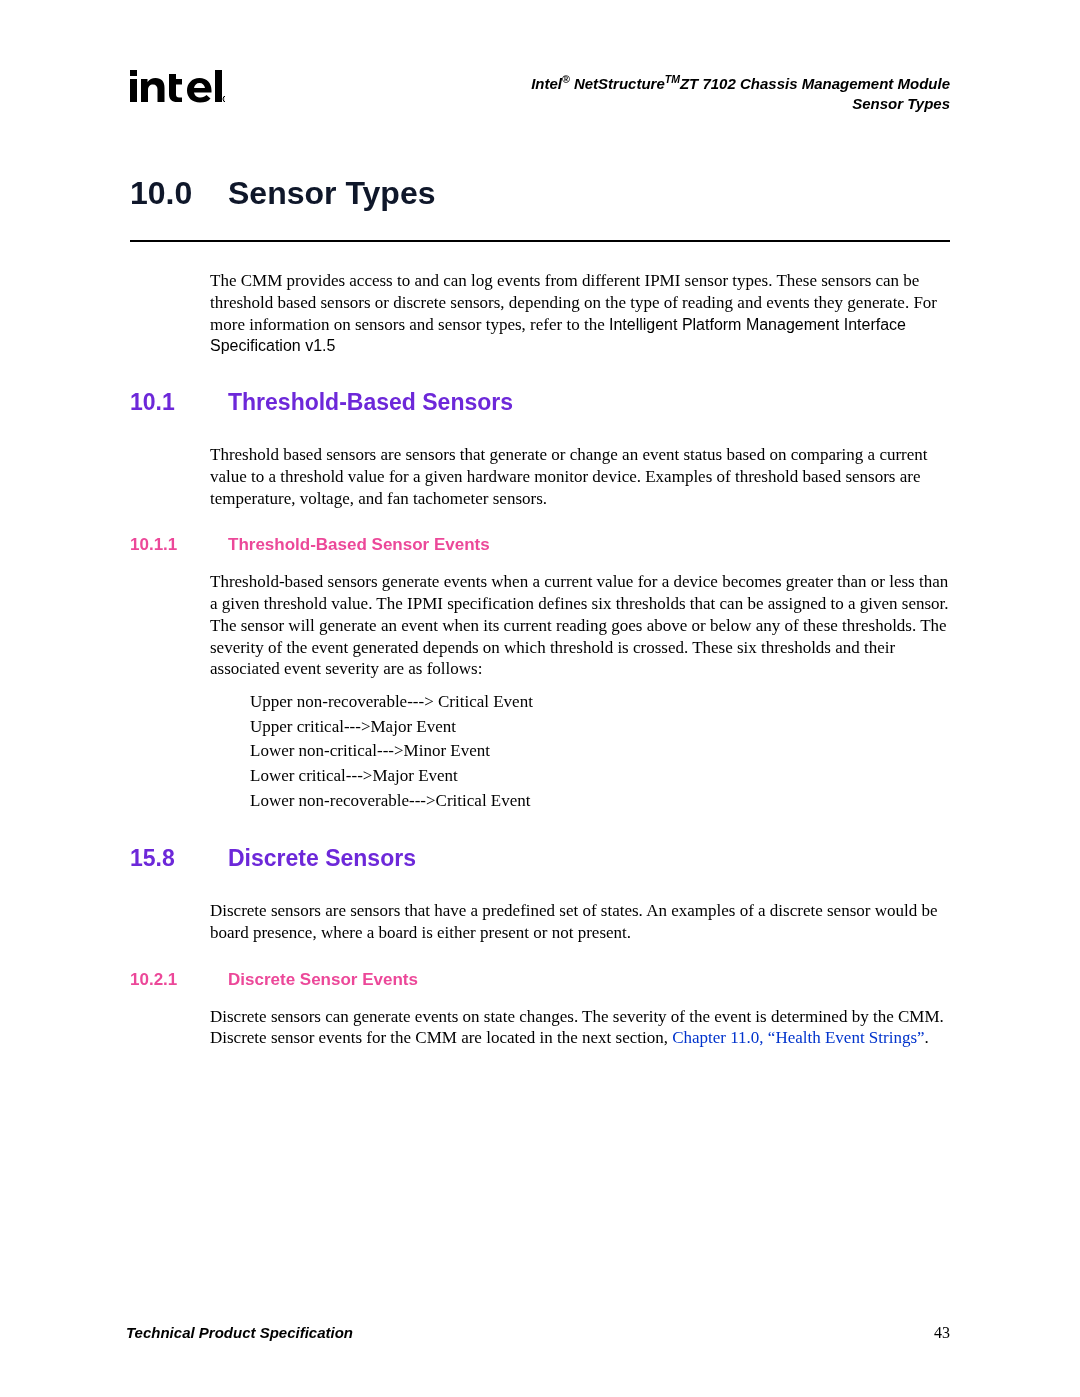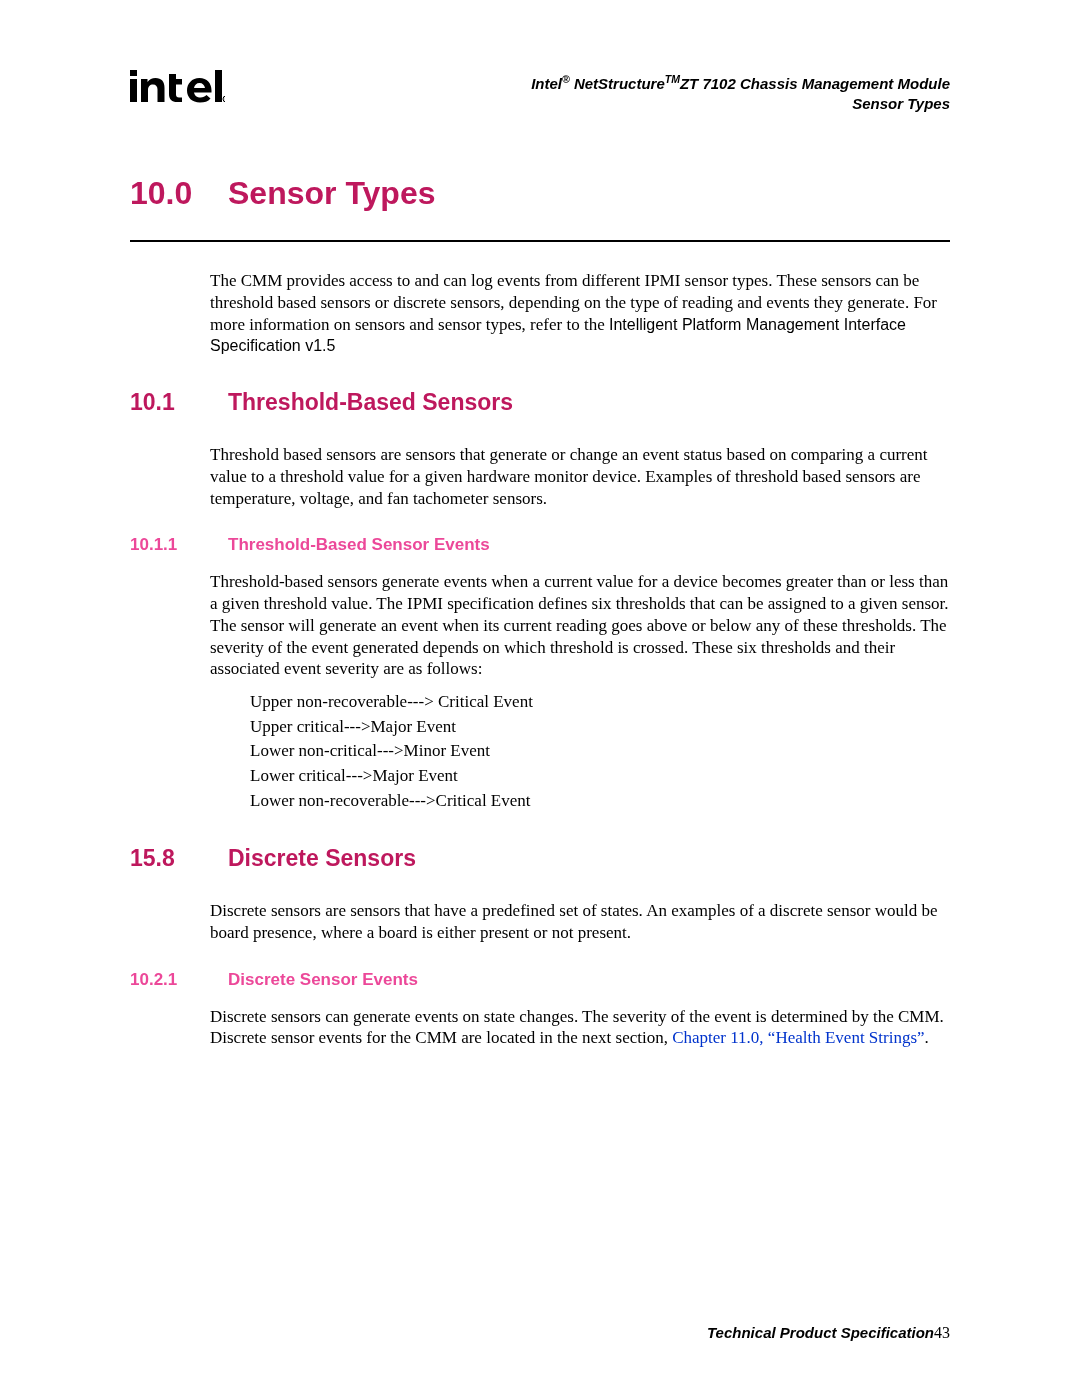"10.0 Sensor Types" h1.title { color: #be185d -> #0f172a }
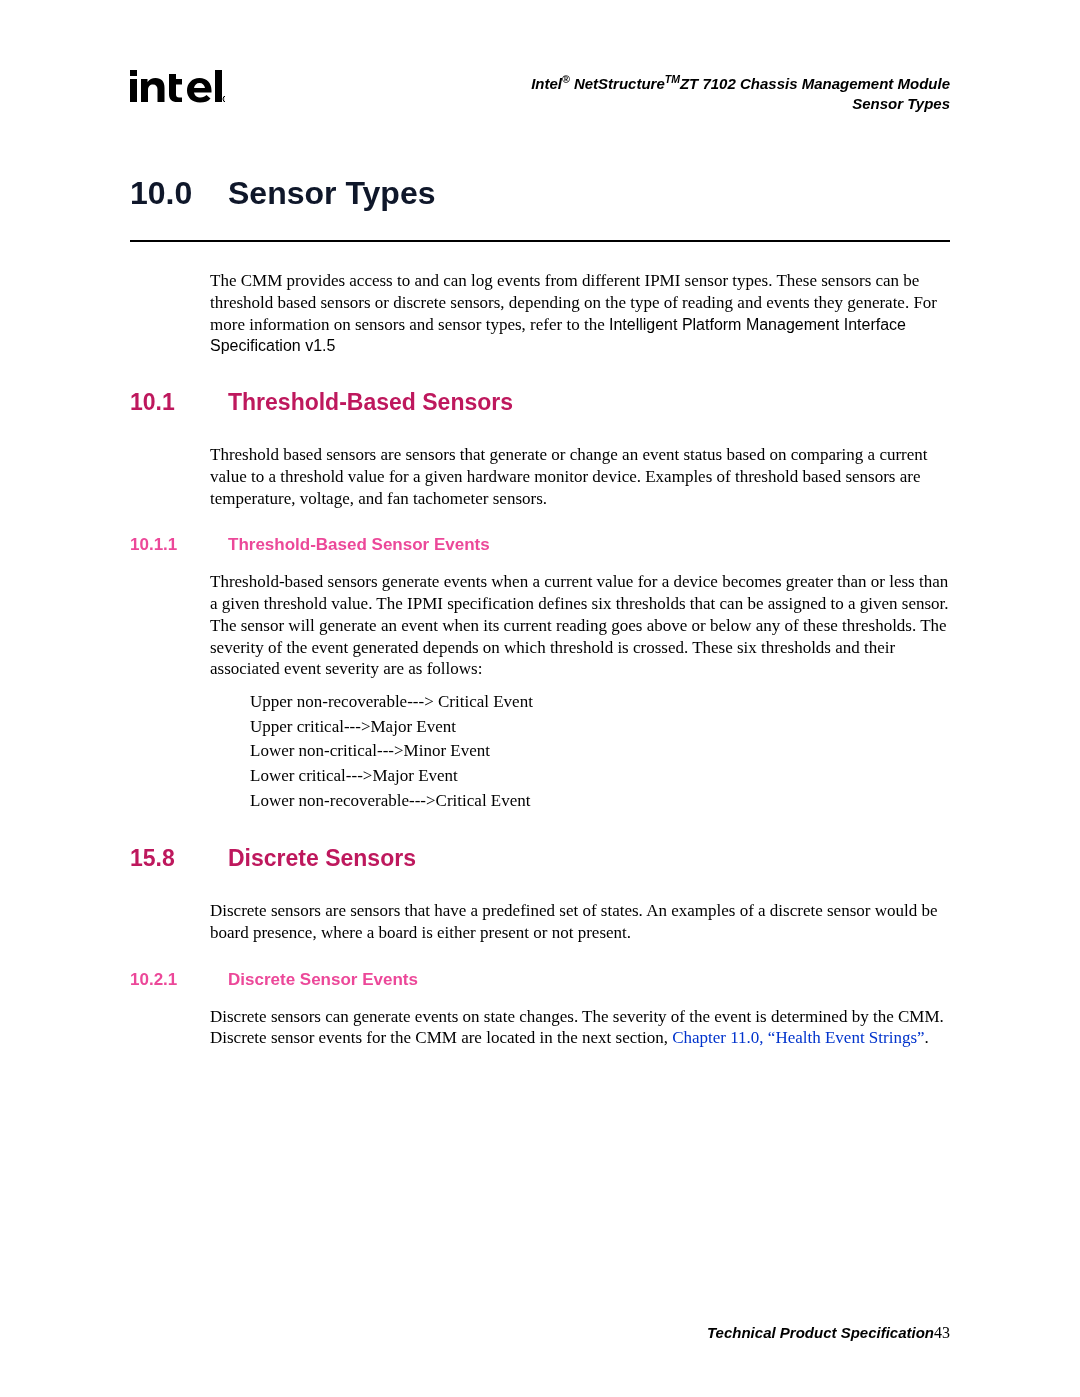"10.1 Threshold-Based Sensors" h2.sec { color: #be185d -> #6d28d9 }
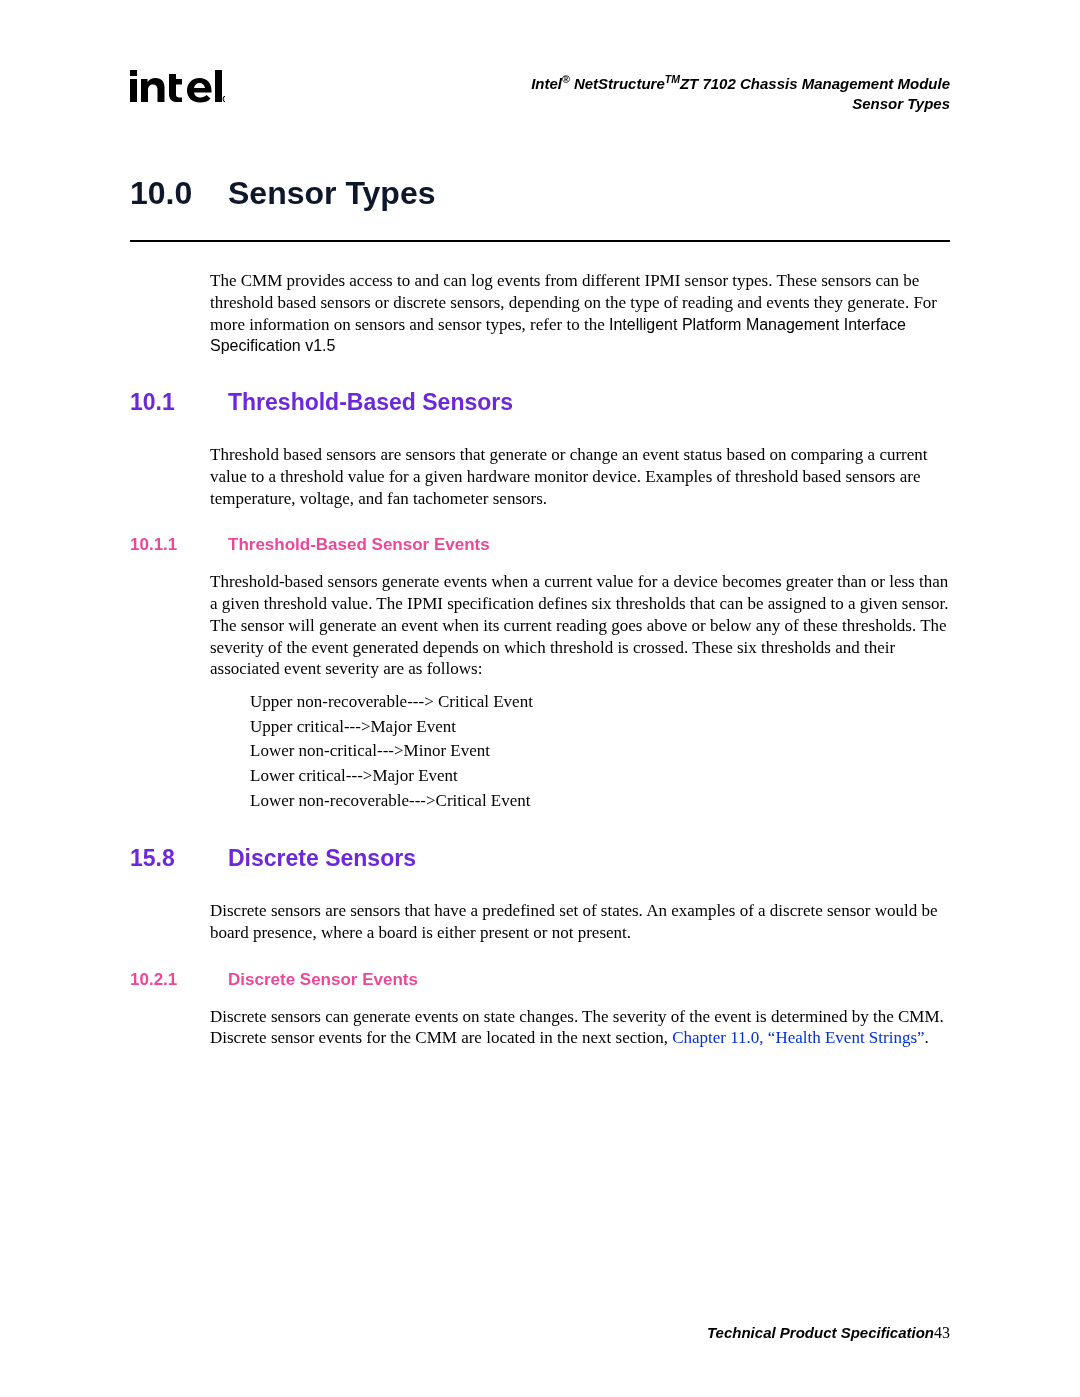"Technical Product Specification" .footer { justify-content: flex-end -> space-between }
